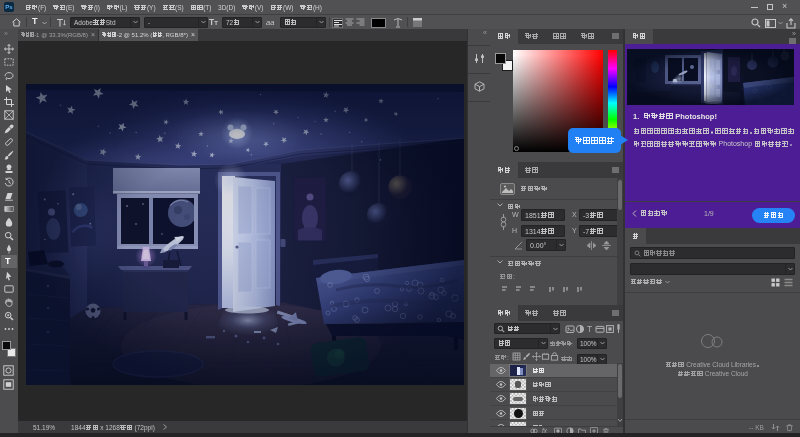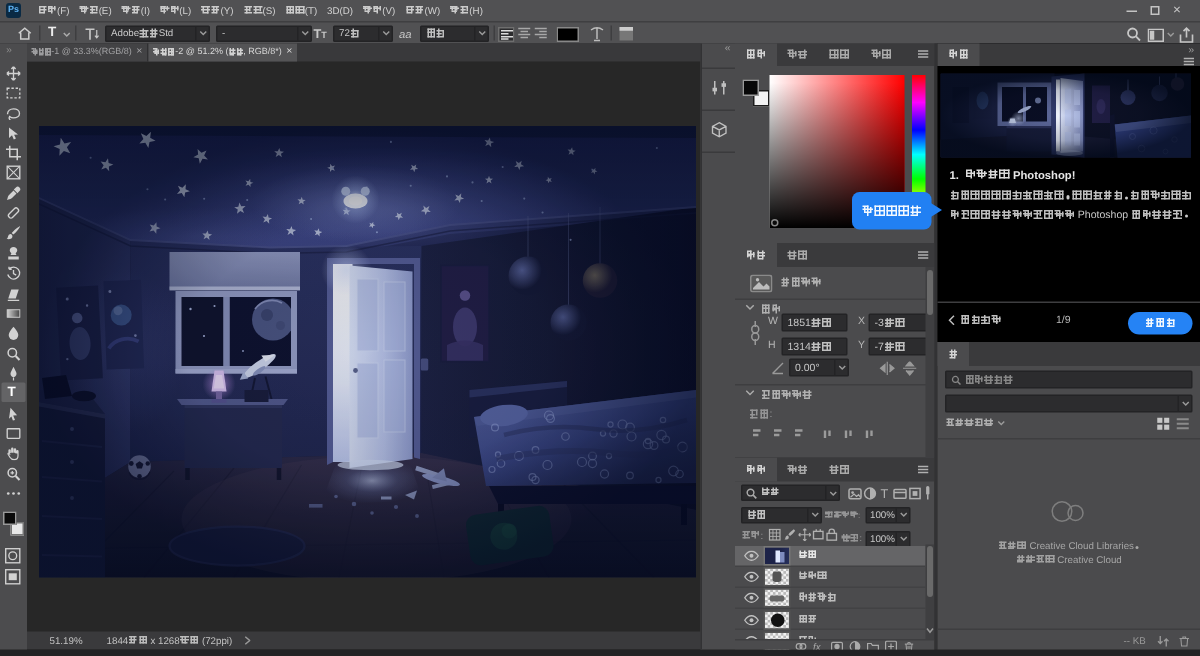"1. Photoshop!" div.ab { background: #000000 -> #4c1d95 }
